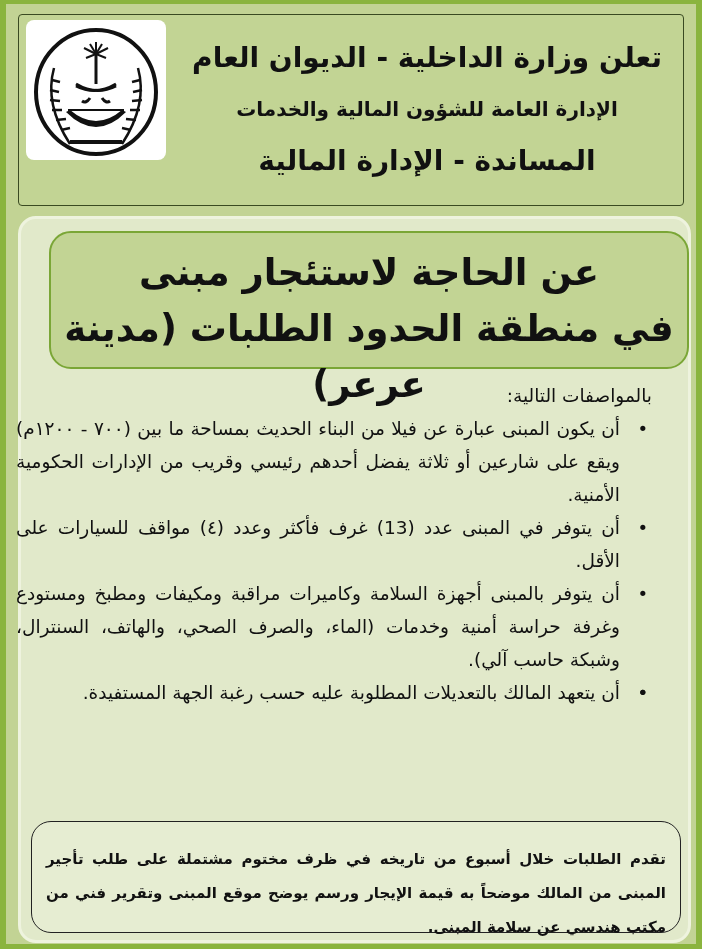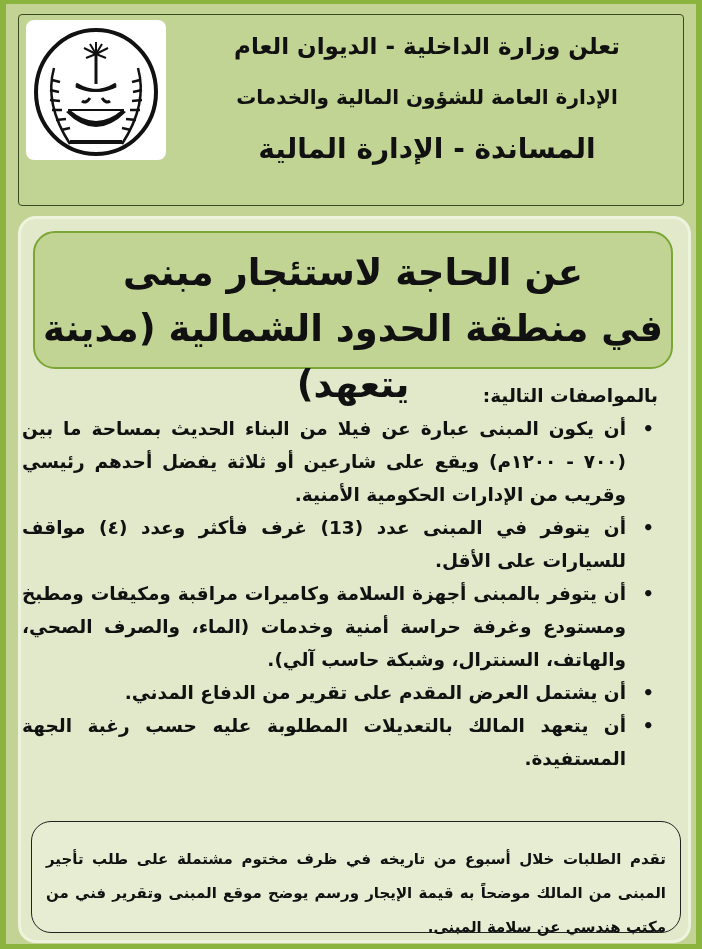"تعلن وزارة الداخلية - الديوان" .h-line1 { font-size: 23px -> 28px; margin-top: 4px -> 16px }
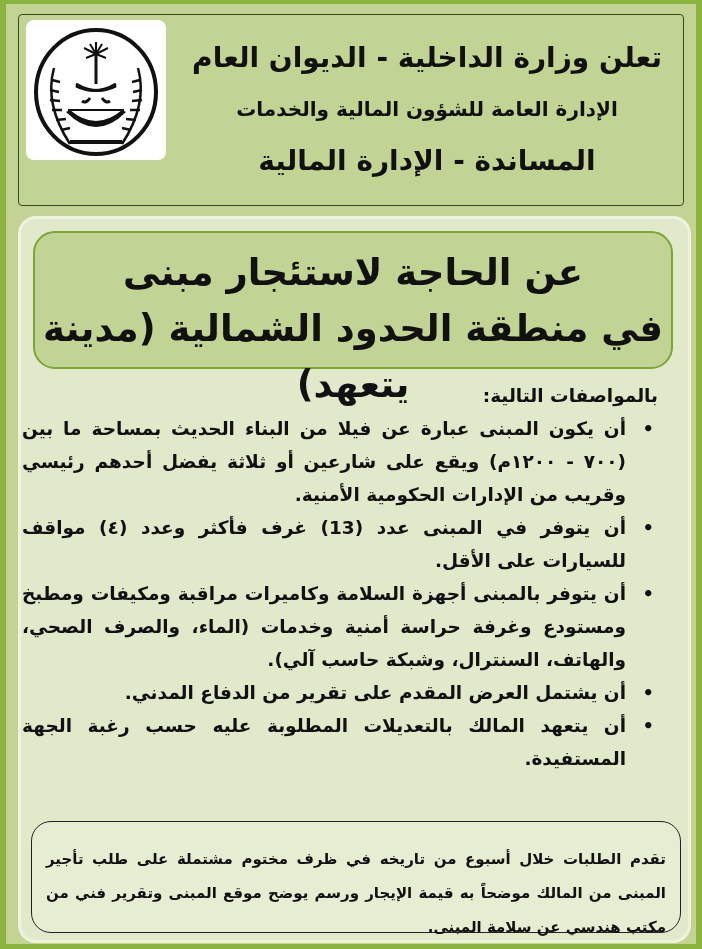"عن الحاجة لاستئجار مبنى" .title-box { left: 12px -> 28px }
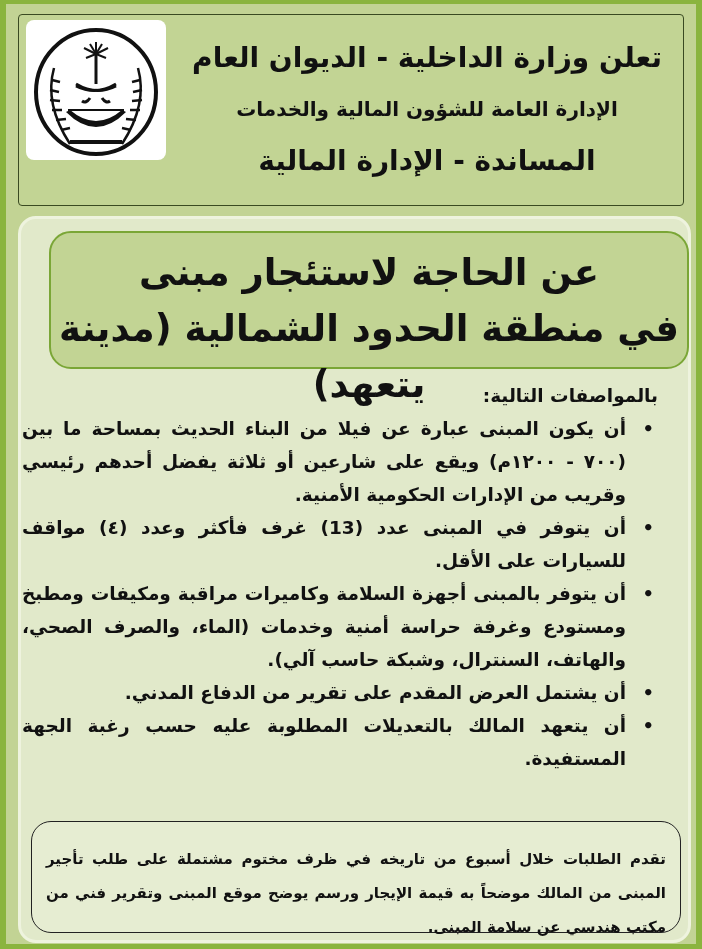"في منطقة الحدود الشمالية (مدينة" div.t-line2 { text: الشمالية (مدينة يتعهد -> الطلبات (مدينة عرعر }
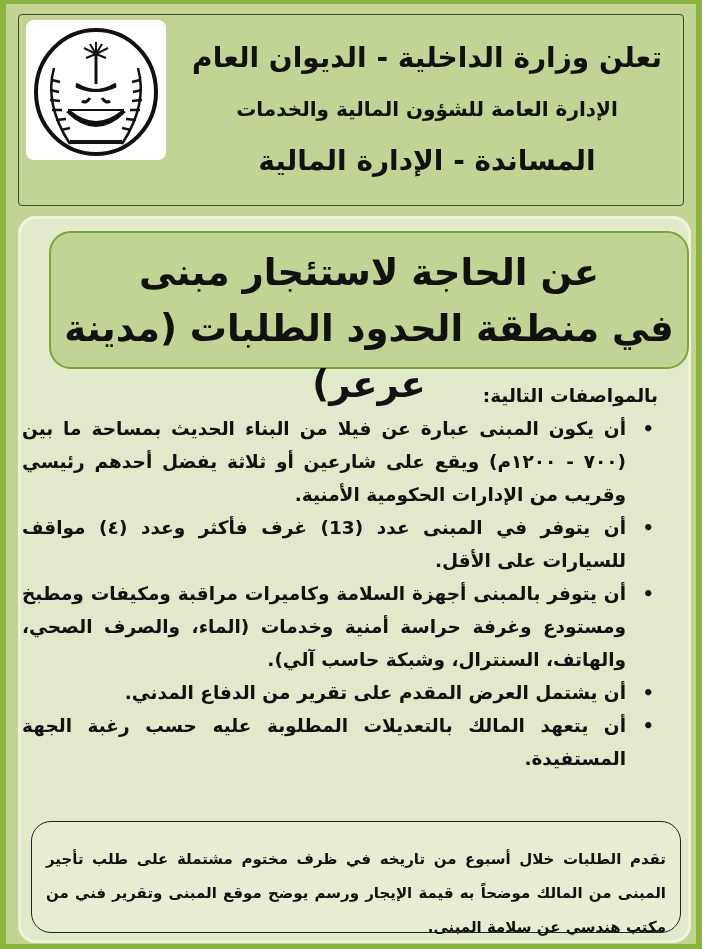"بالمواصفات التالية:" .specs { font-weight: bold -> normal; right: 30px -> 36px }
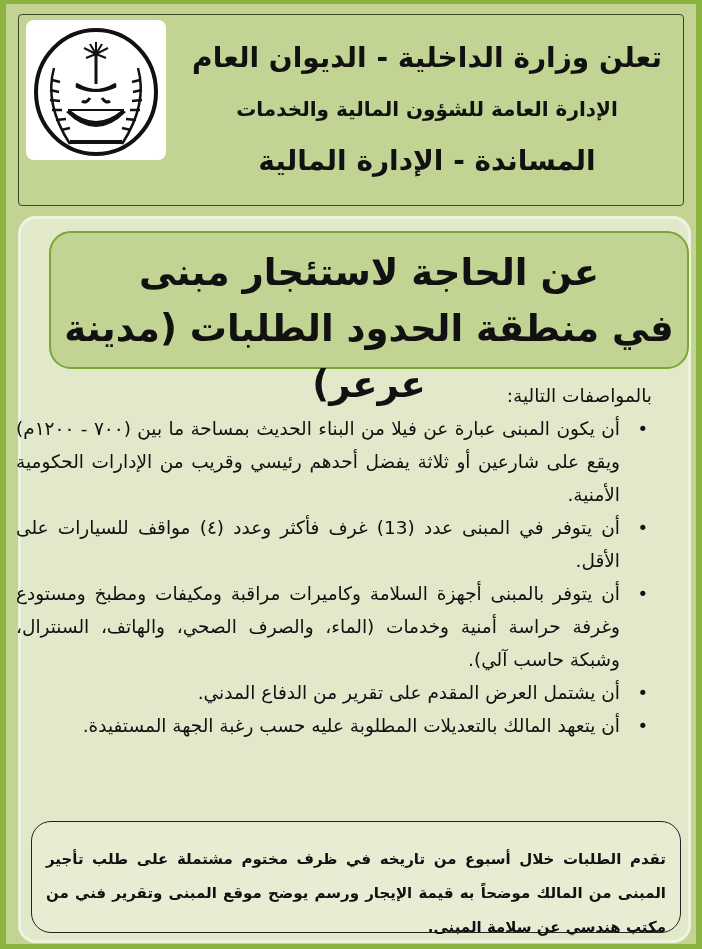"أن يشتمل العرض المقدم على" span { html: <span>أن يشتمل العرض المقدم على تقرير من الدفاع المدني.</span> -> none }
